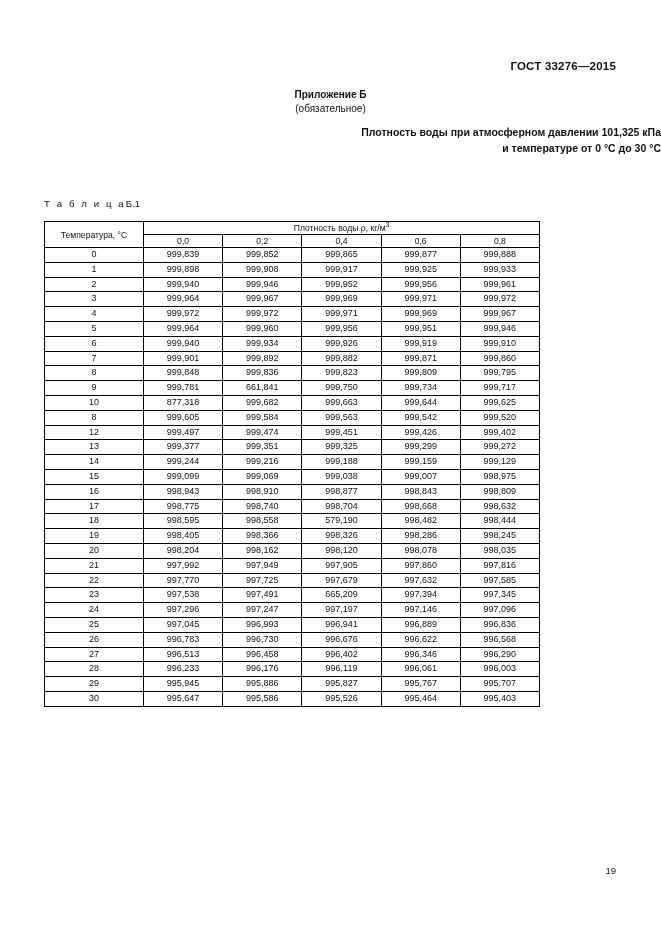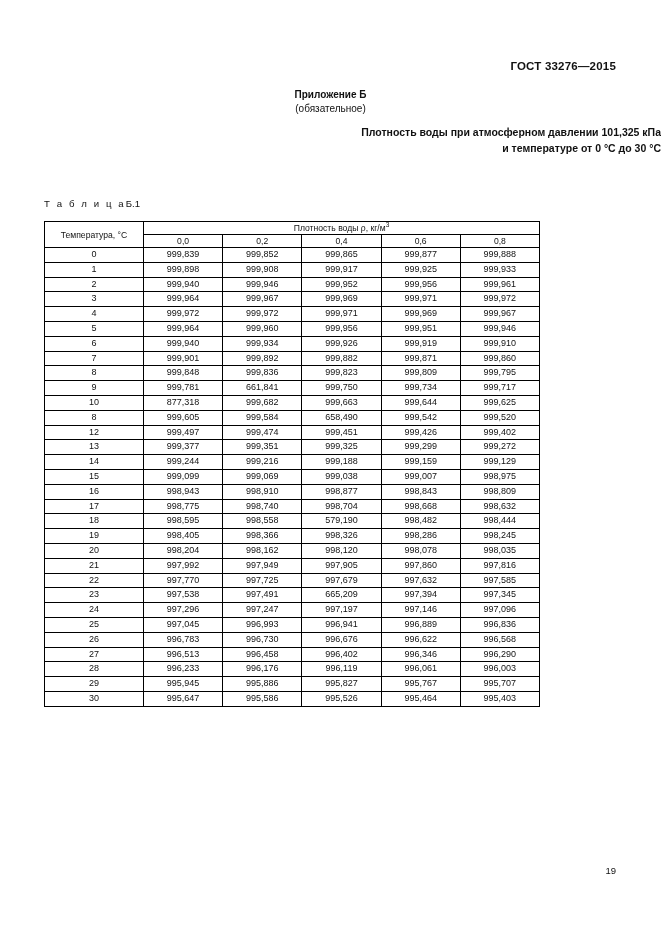"658,490" td.val-cell { text: 658,490 -> 999,563 }
